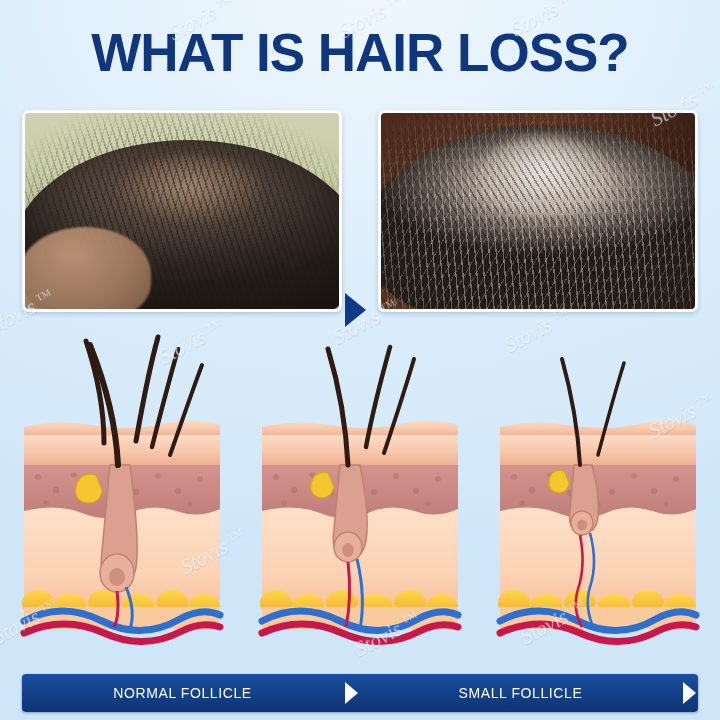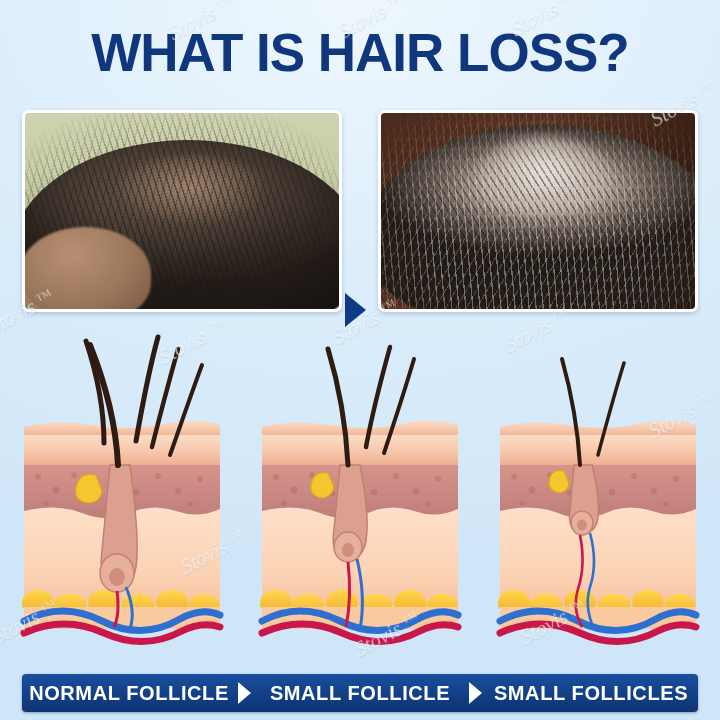"NORMAL FOLLICLE" .bb-cell { font-size: 20px -> 14px; font-weight: 700 -> 400 }
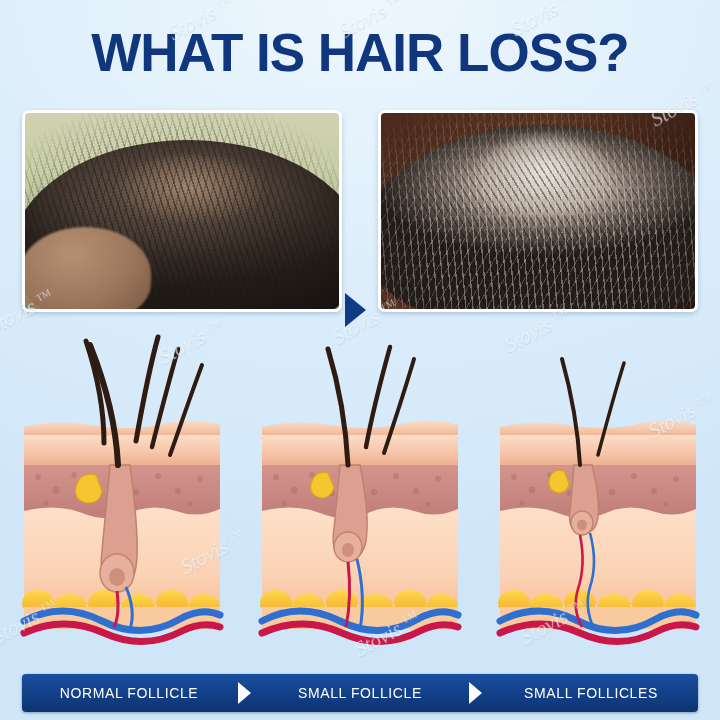"SMALL FOLLICLES" div.bb-cell { html: <div>SMALL FOLLICLES</div> -> none }
